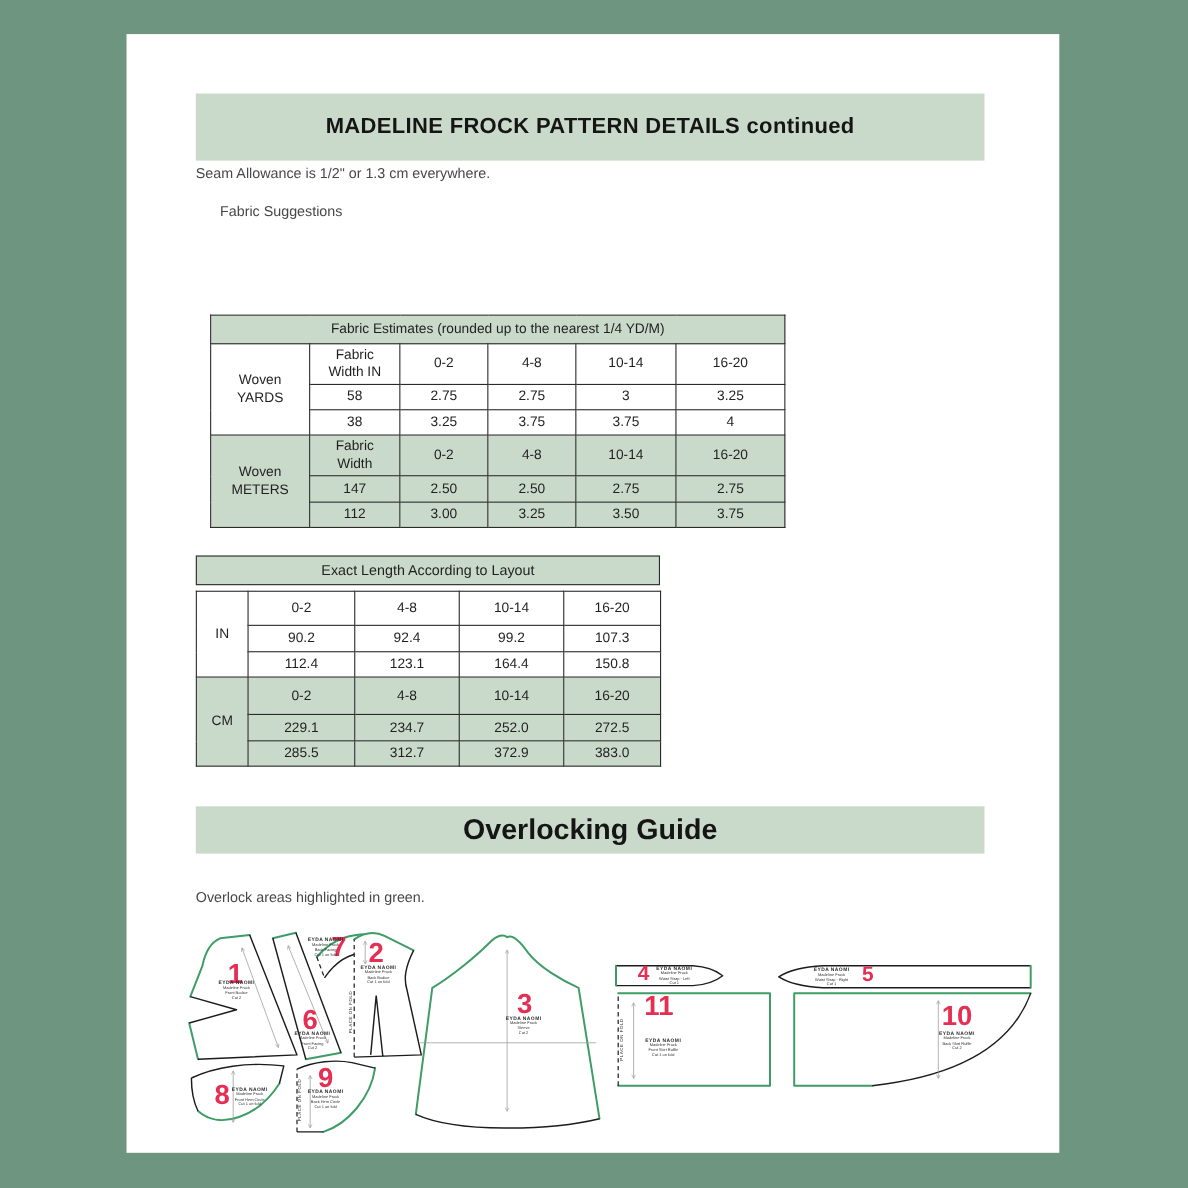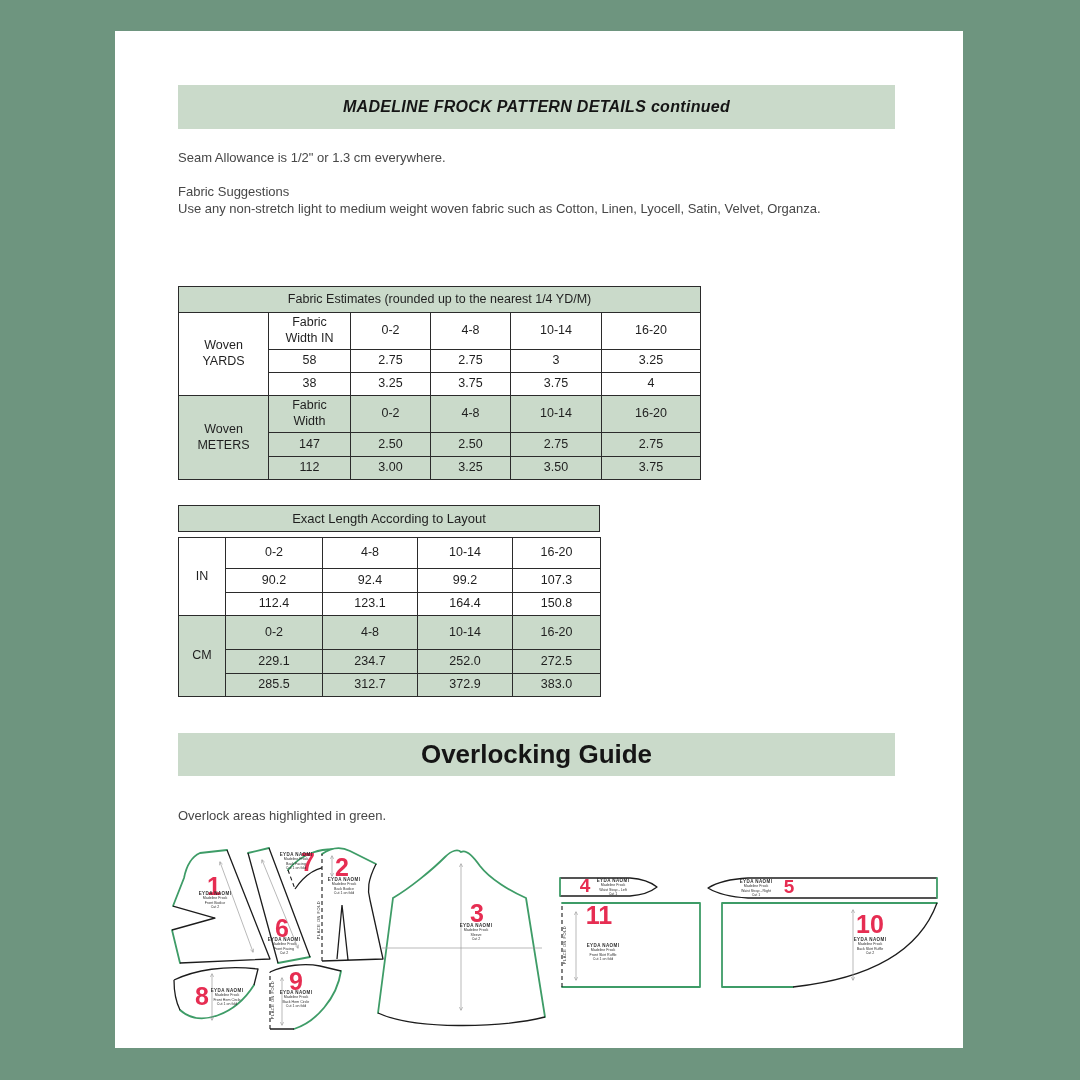"MADELINE FROCK PATTERN DETAILS continued" #title-band { font-size: 16px -> 20px; font-style: italic -> none; height: 44px -> 61px }
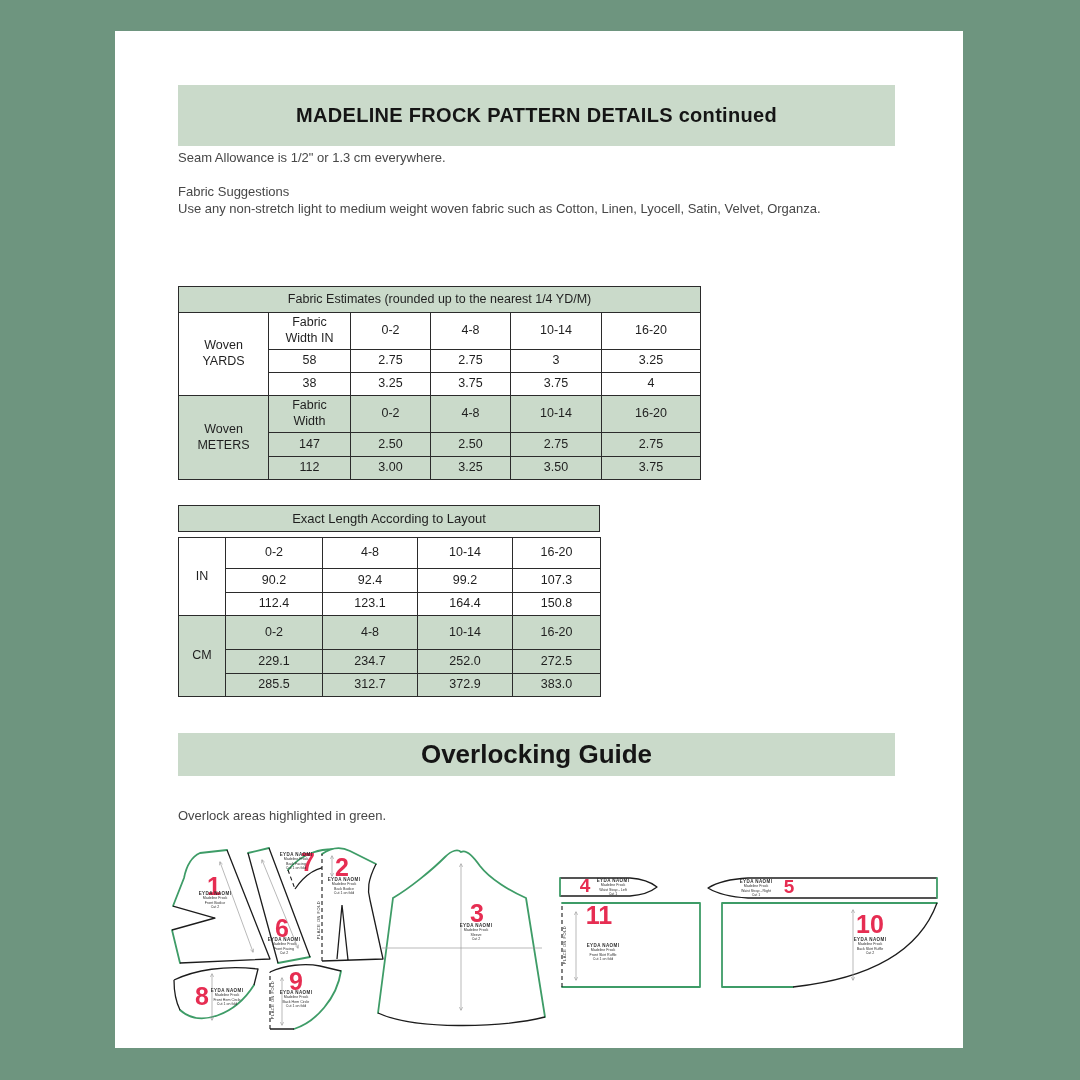"Fabric Suggestions" div.para { margin-left: none -> 22px }
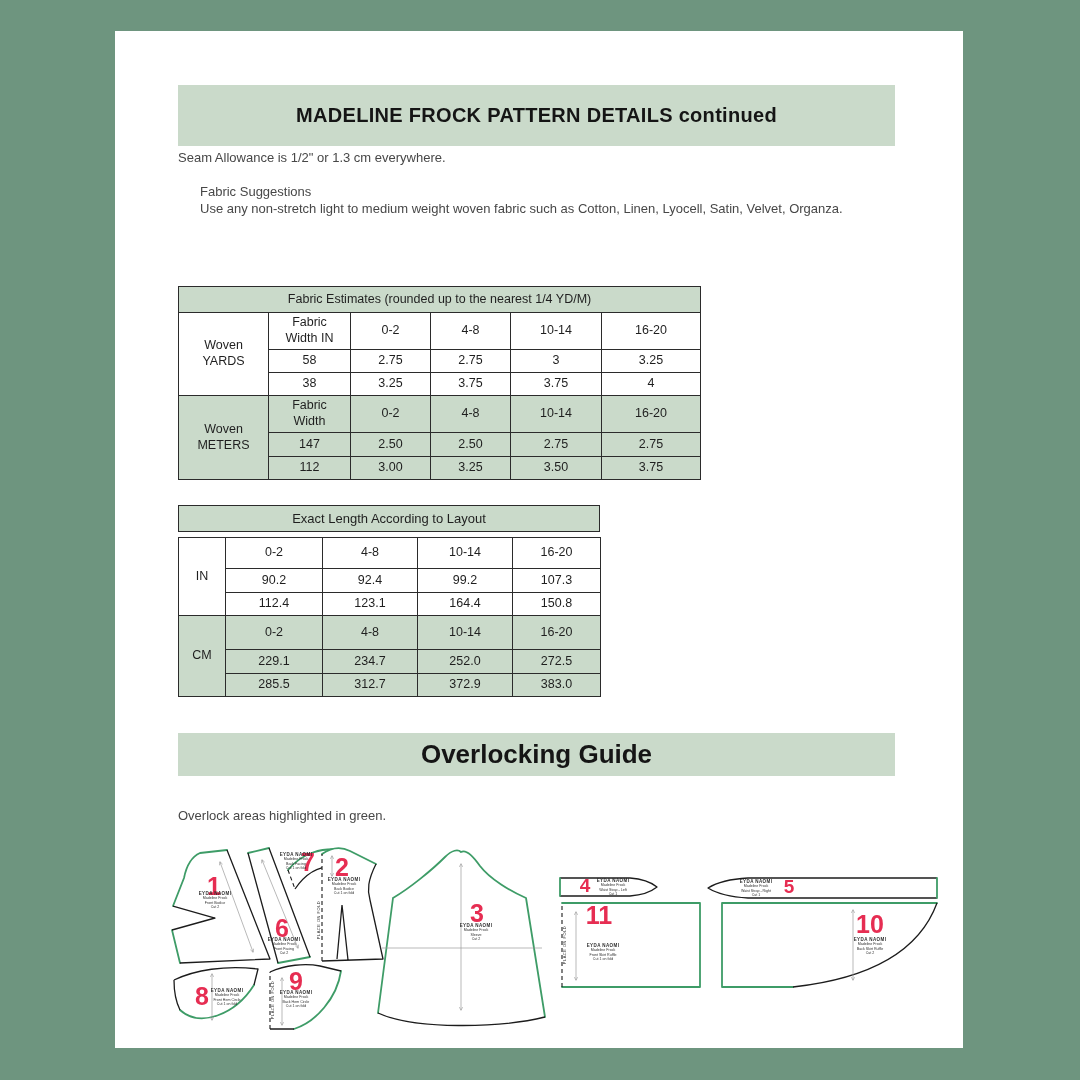"Use any non-stretch light to" div { html: <div>Use any non-stretch light to medium weight woven fabric such as Cotton, Linen, Lyocell, Satin, Velvet, Organza.</div> -> none }
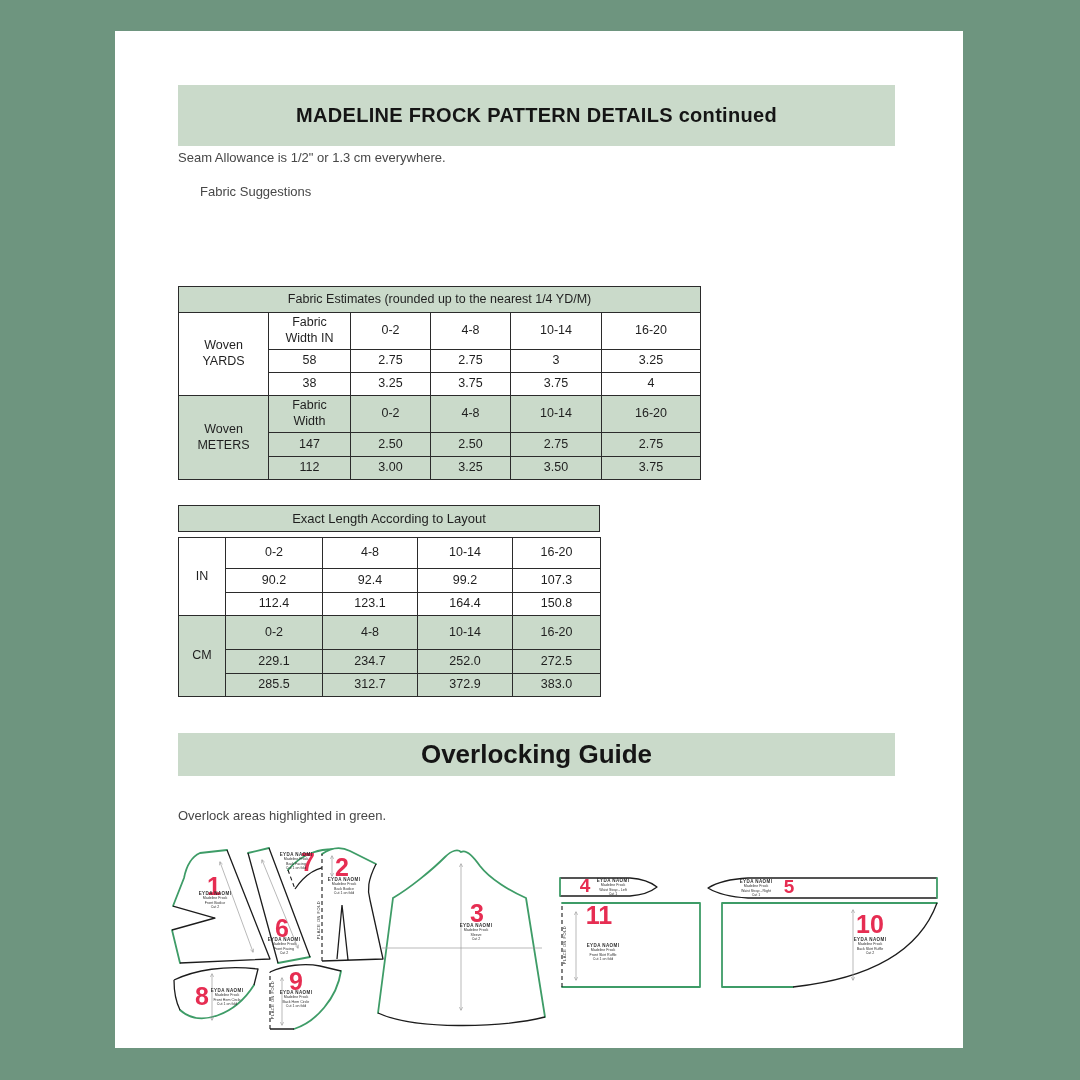"Fabric Estimates (rounded up to" table.tbl { left: 63px -> 76px }
